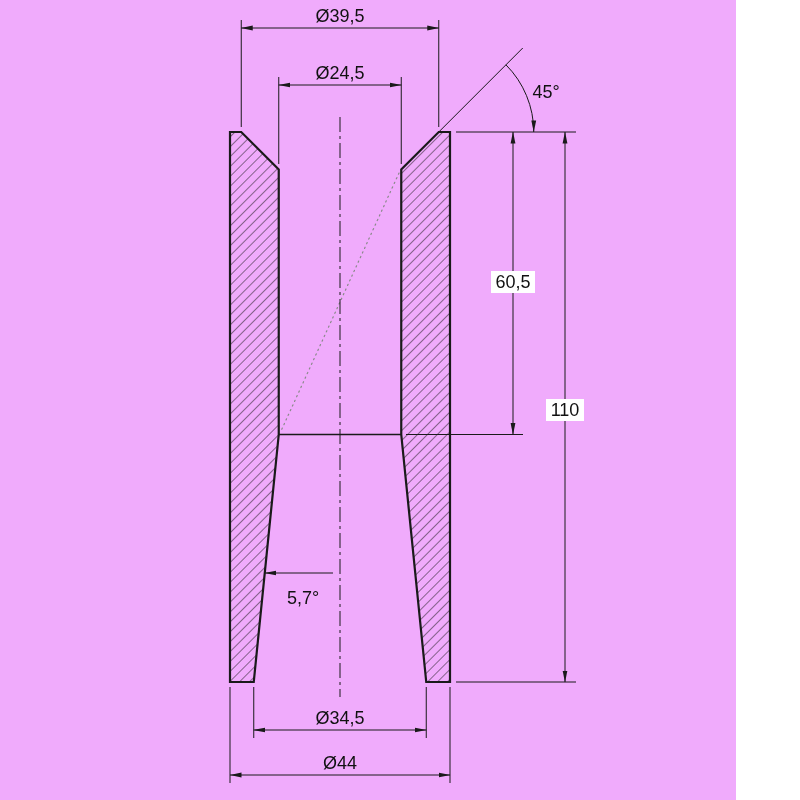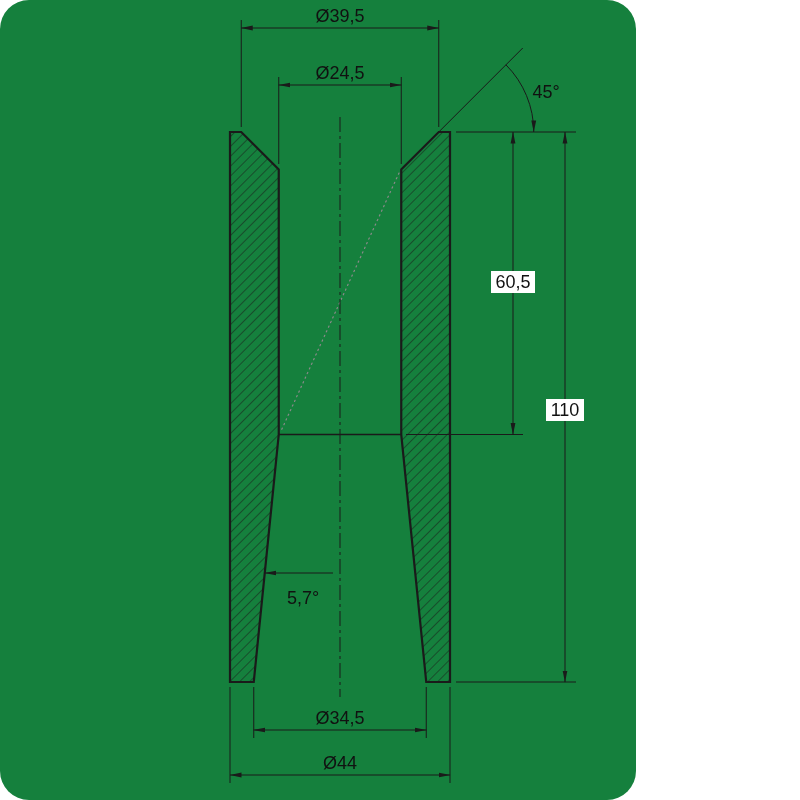"Ø39,5" .canvas-wrap { background: #15803d -> #f0abfc; border-radius: 29px -> none; width: 636px -> 736px }
